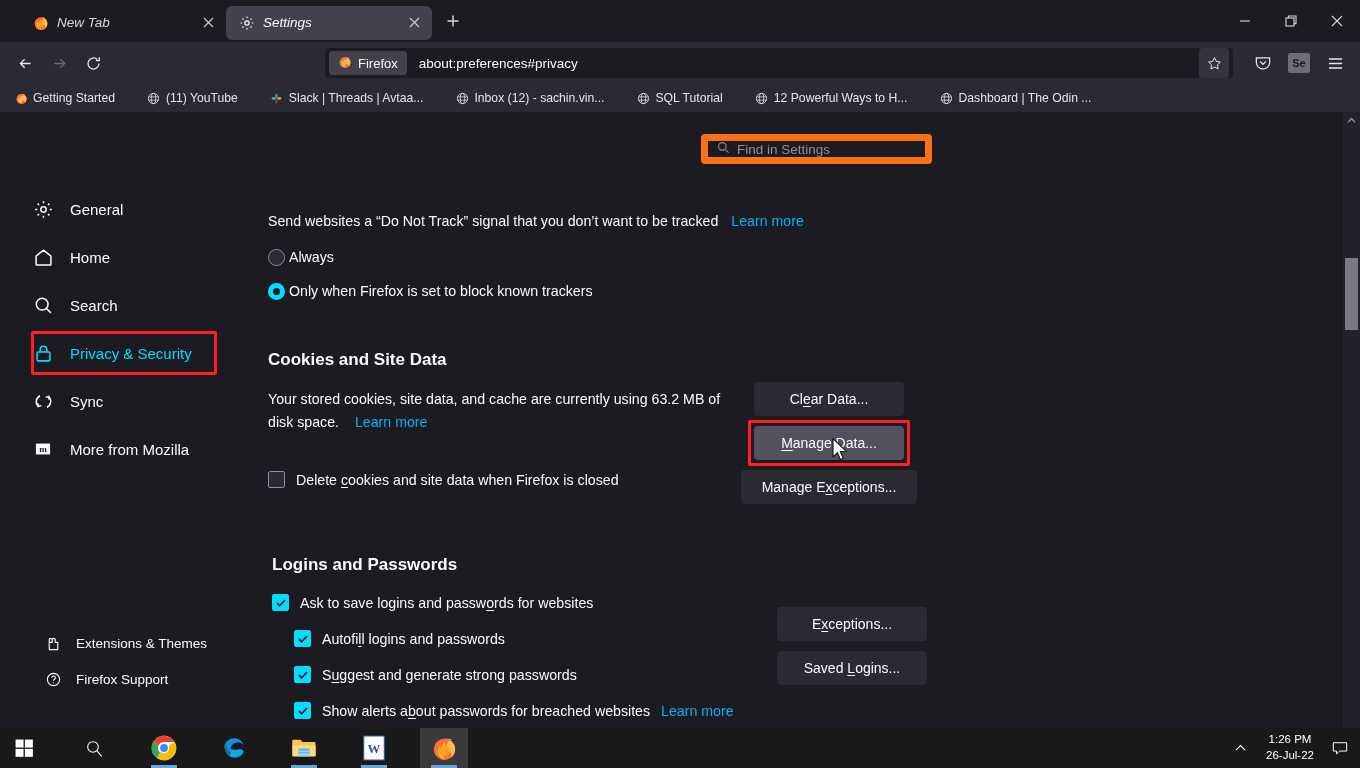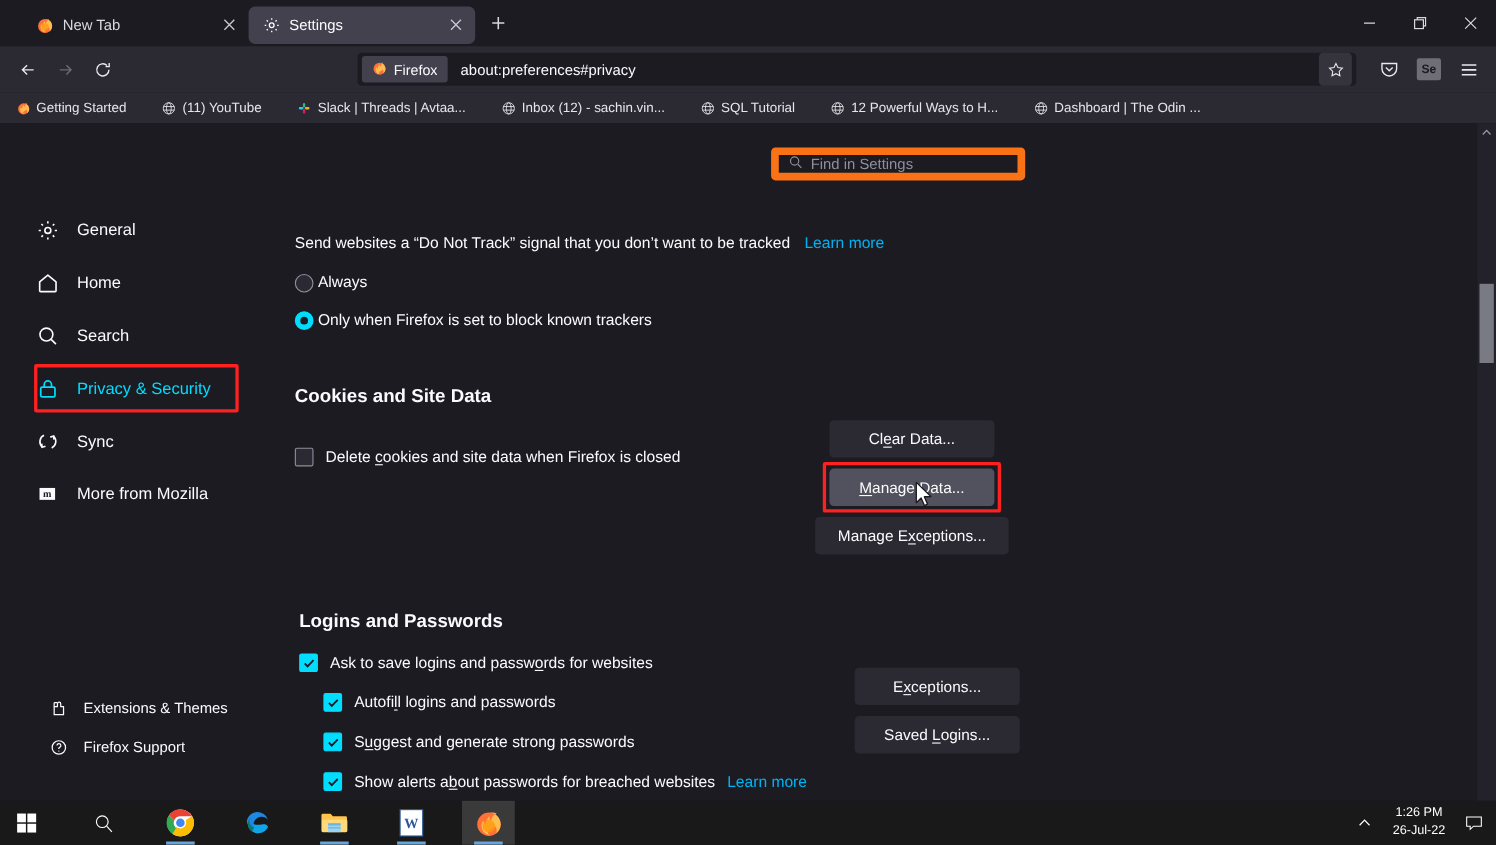"New Tab" .tabstrip { font-style: none -> italic }
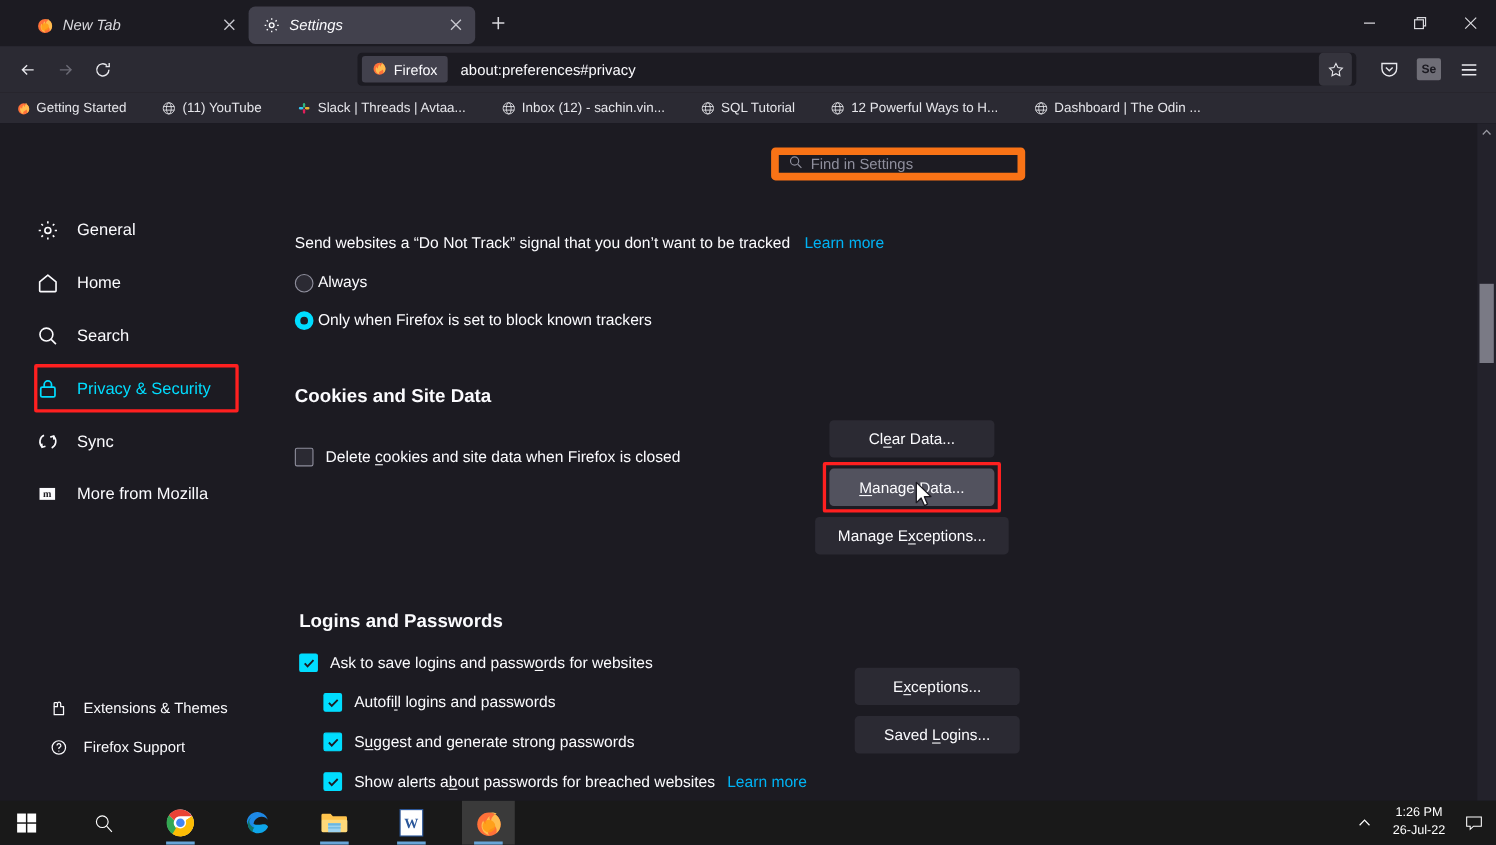"Your stored cookies, site data," div.ptext { html: none -> <div> <span>Your stored cookies, site data, and cache are currently using 63.2 MB of</span><br> <span>disk space.</span> <span>Learn more</span> </div> }
